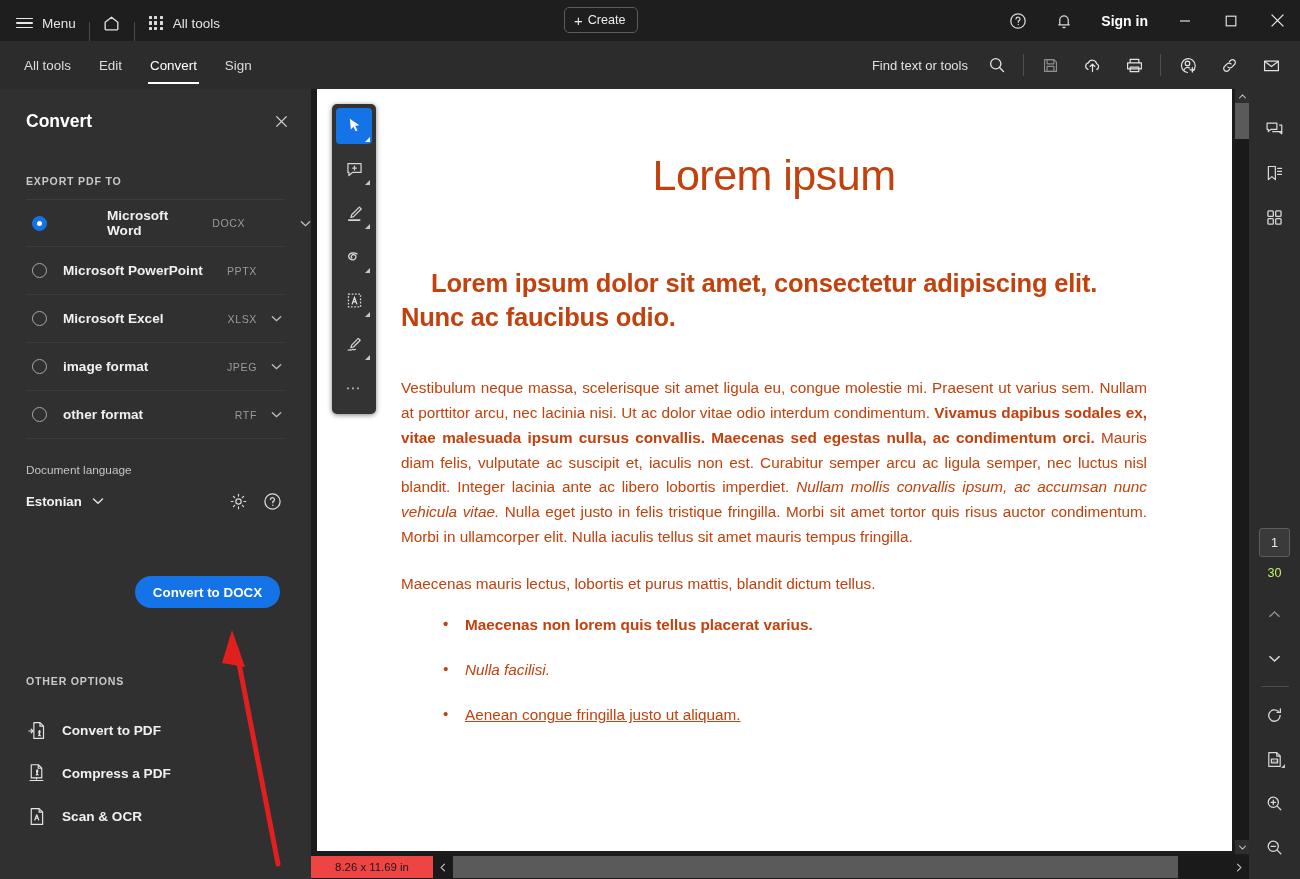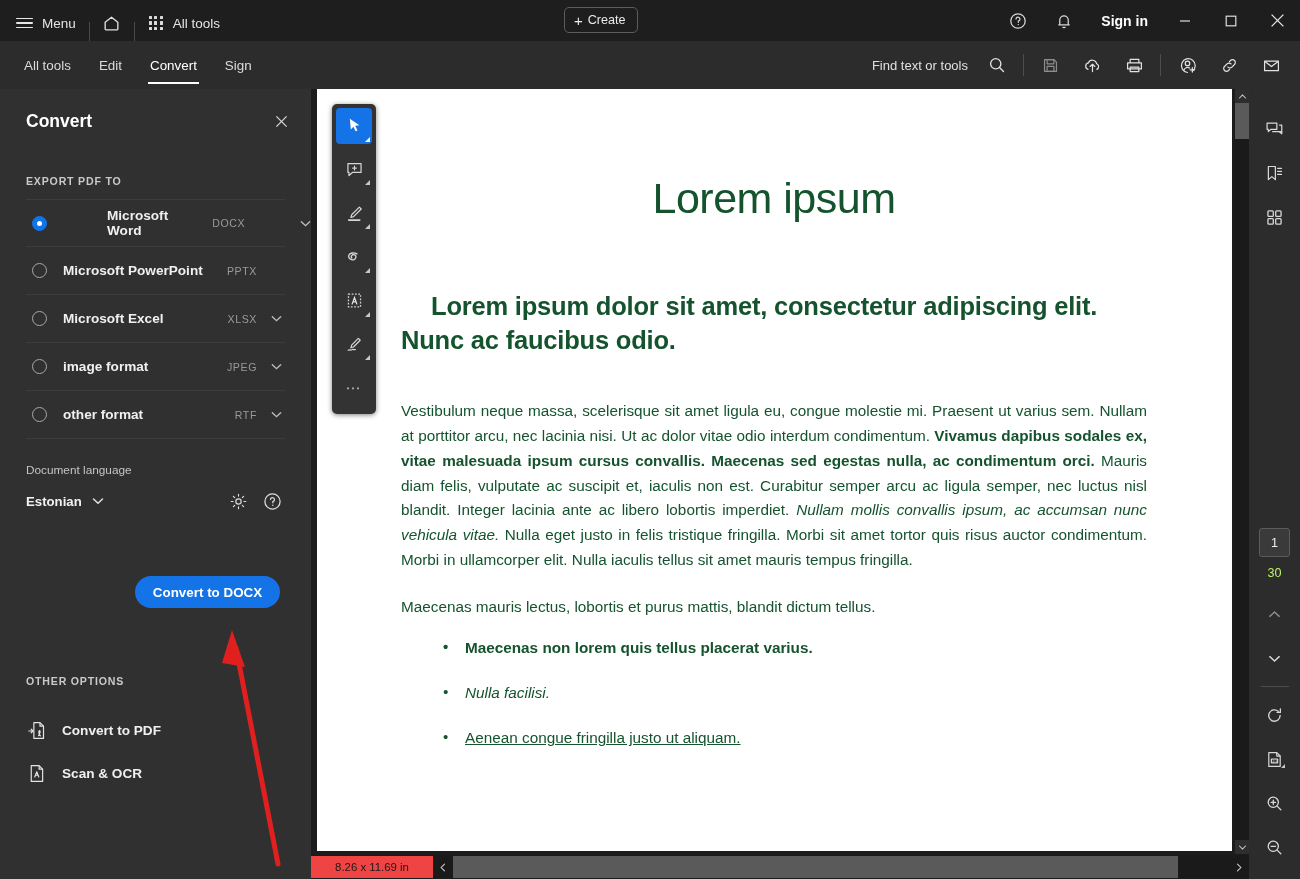"Lorem ipsum" .doc-inner { color: #14532d -> #c2410c; padding: 85px 85px 0 84px -> 62px 85px 0 84px }
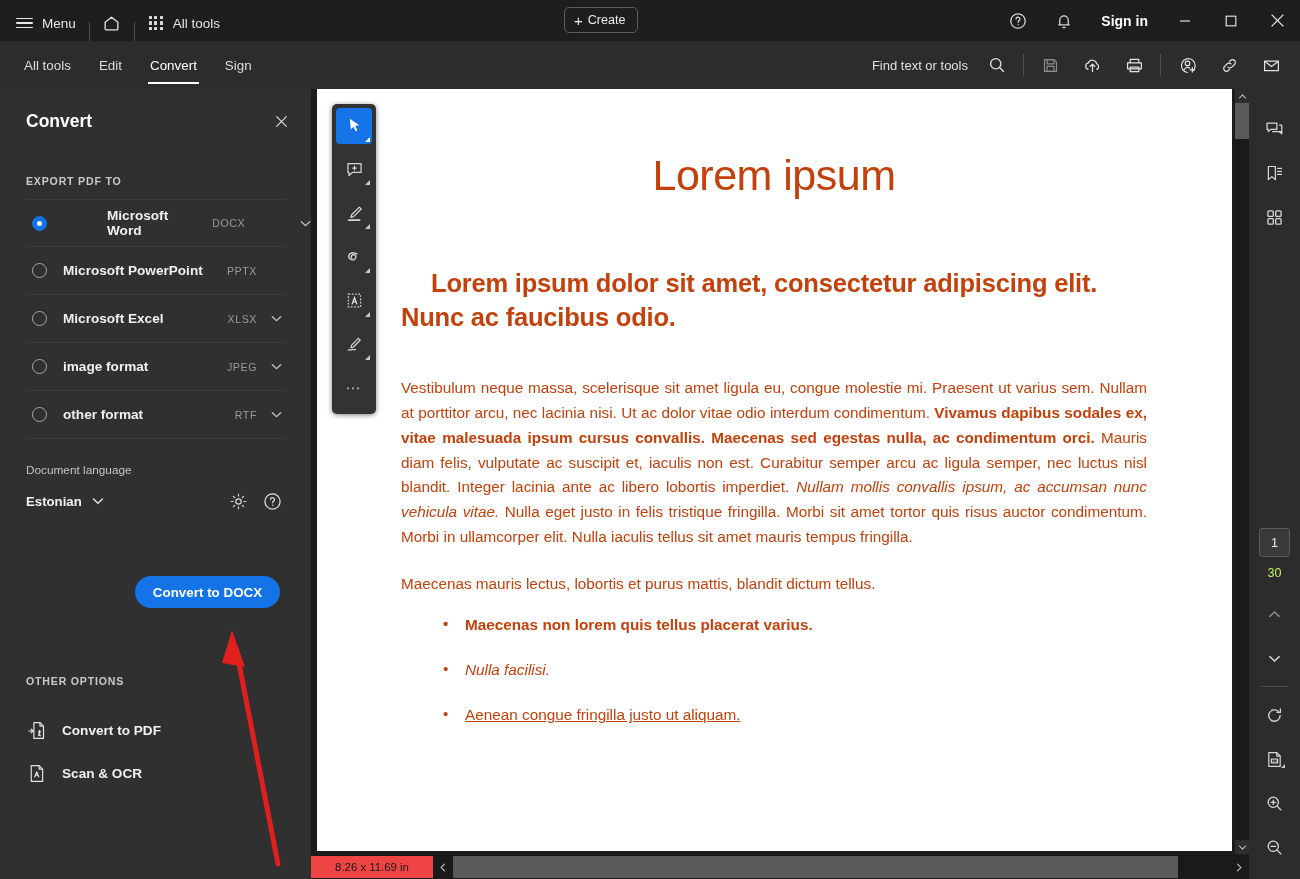"Compress a PDF" div.other-row { html: none -> <div> <span> <svg> <path></path> <path></path> <path></path> <path></path> </svg> </span> <span>Compress a PDF</span> </div> }
